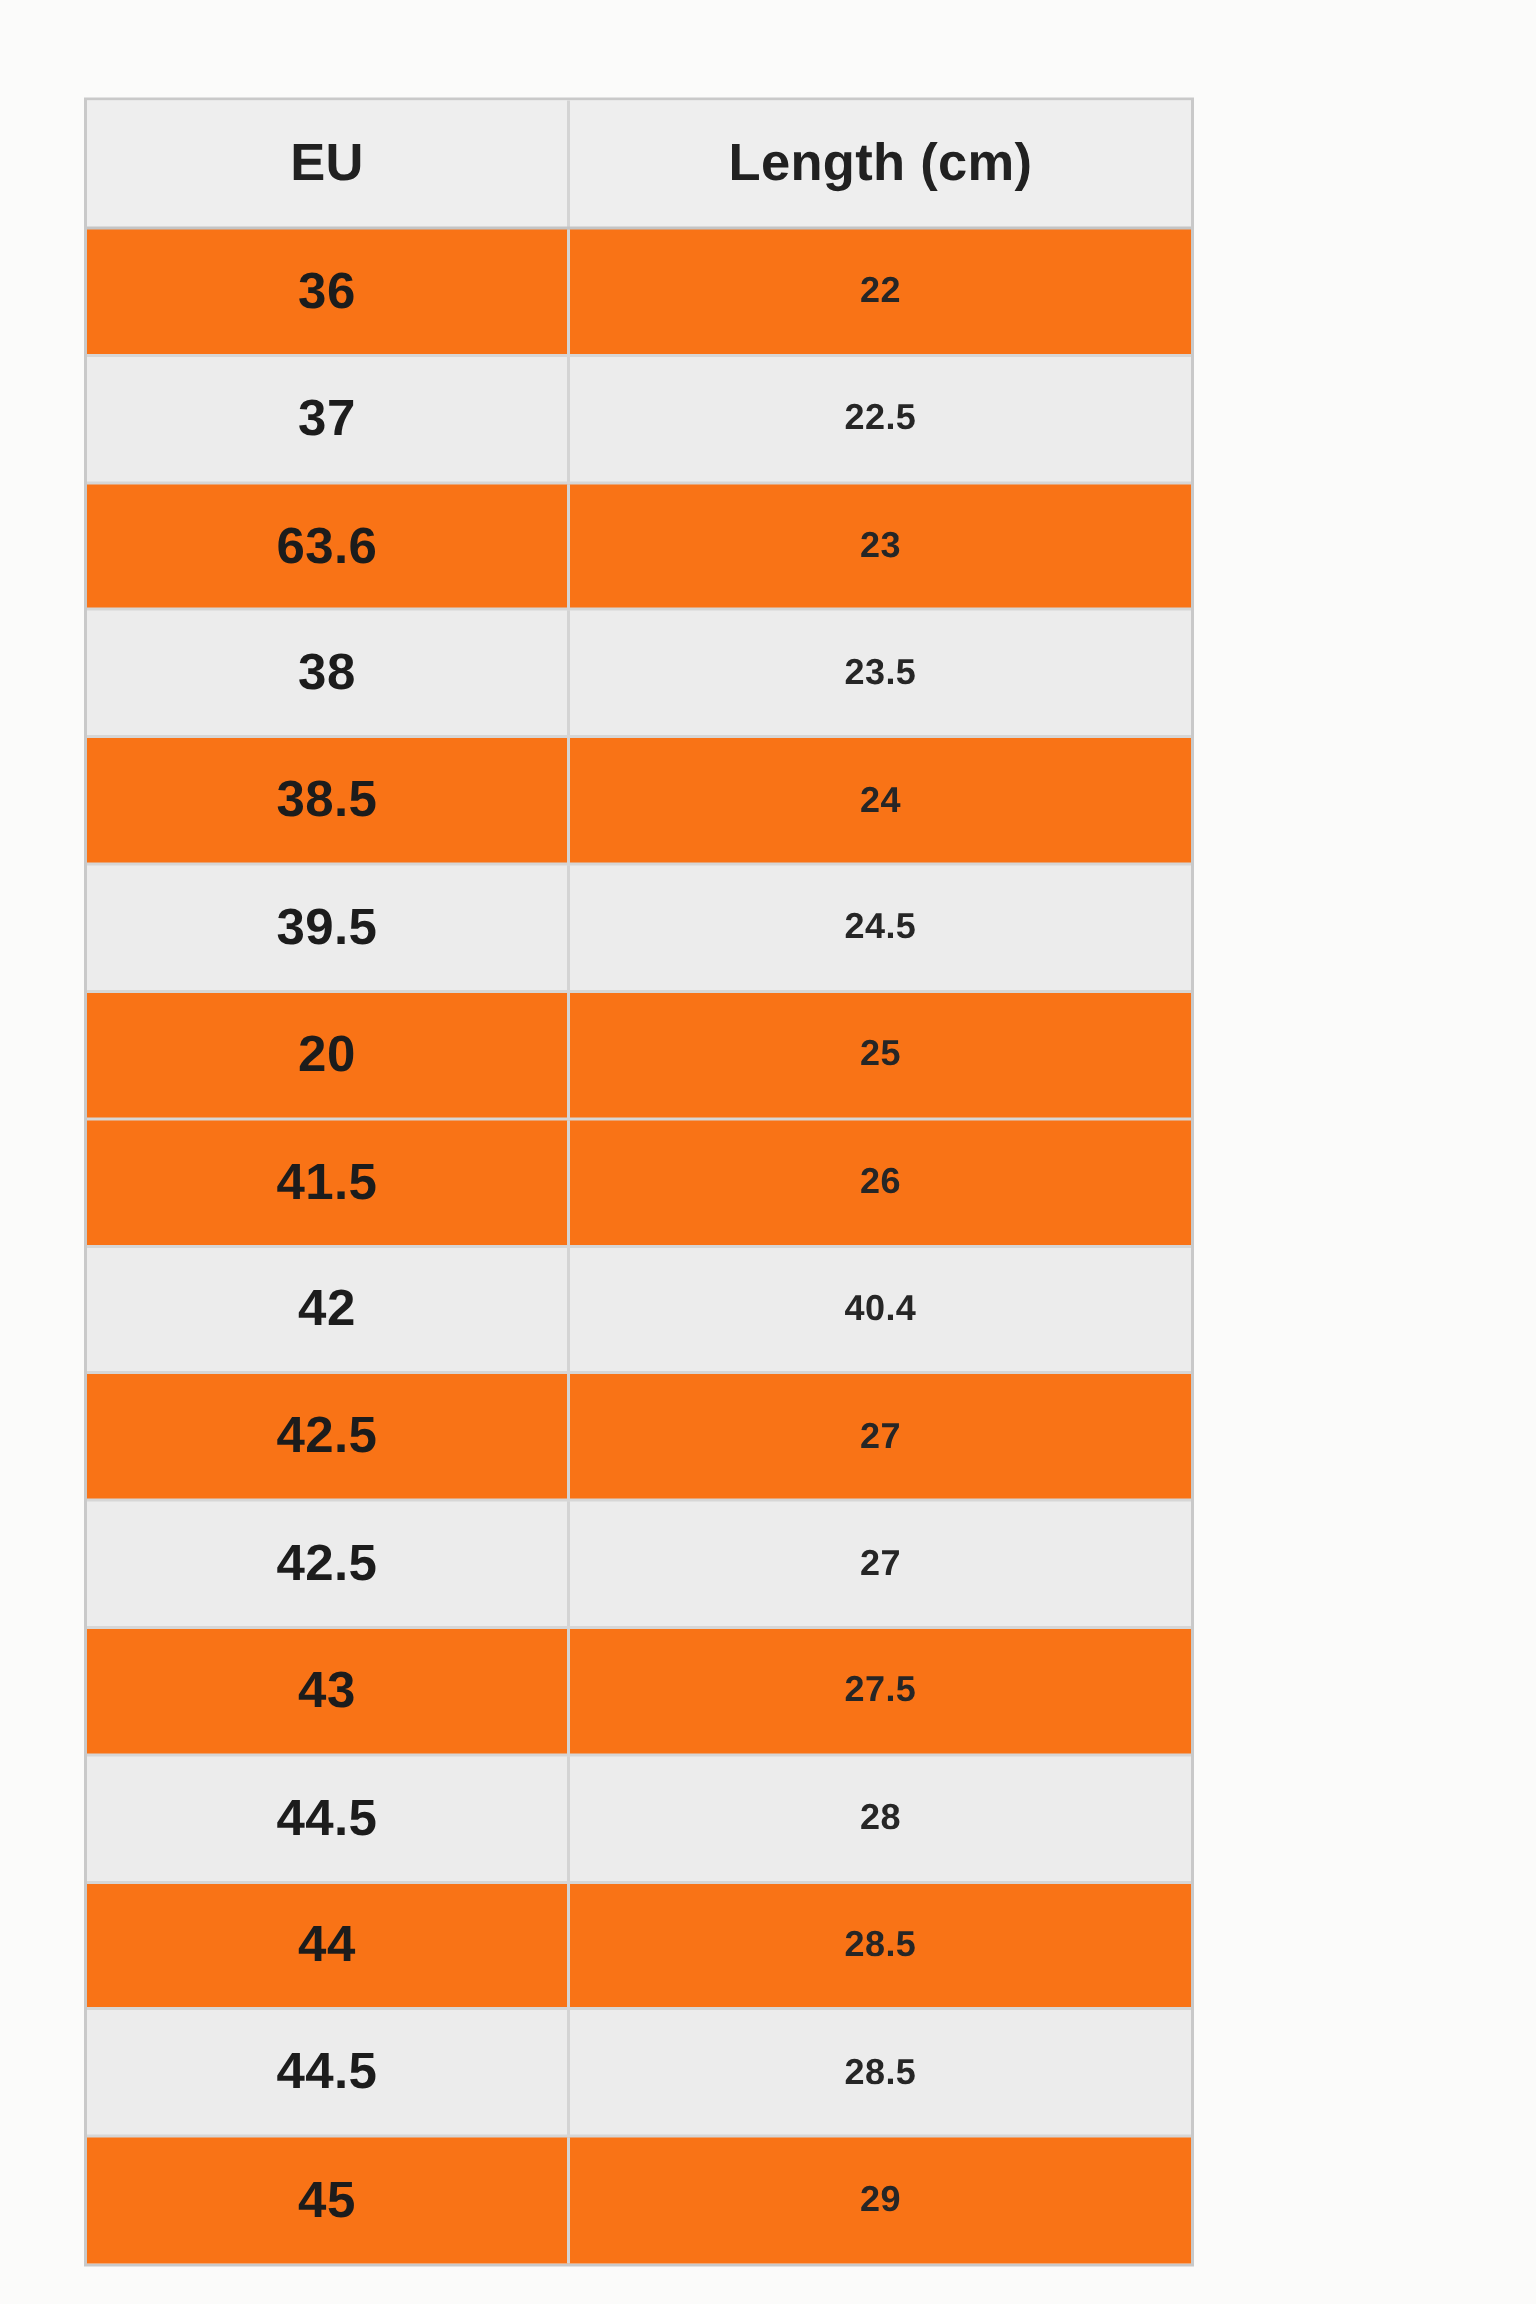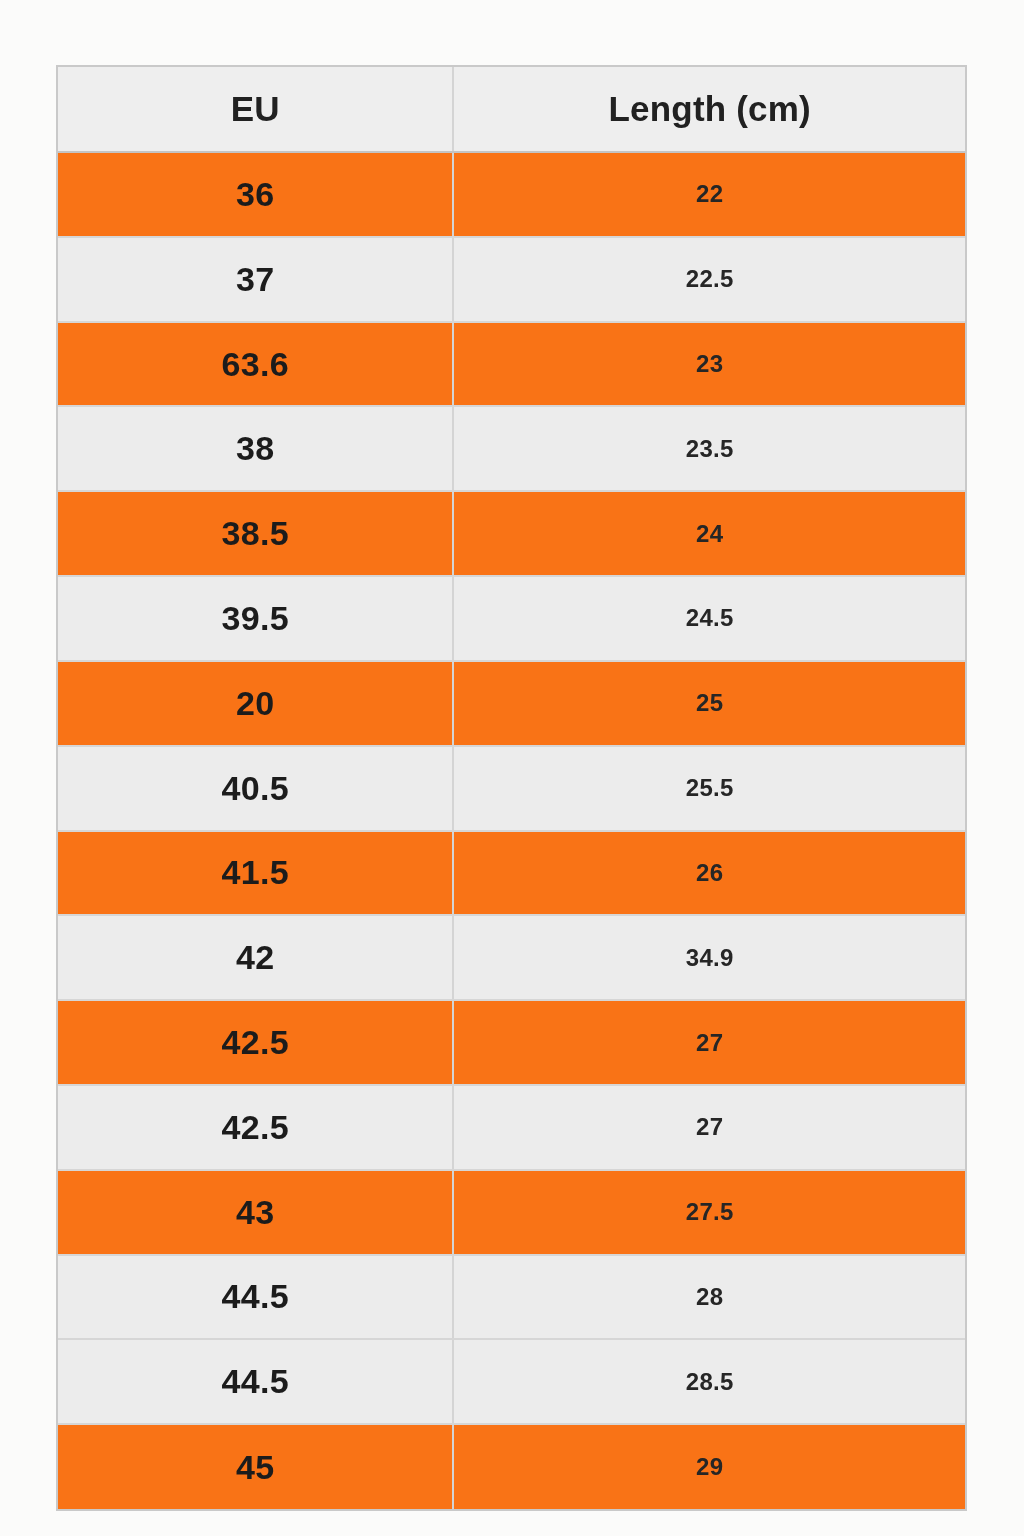"EU" .size-table-wrap { width: 911px -> 740px }
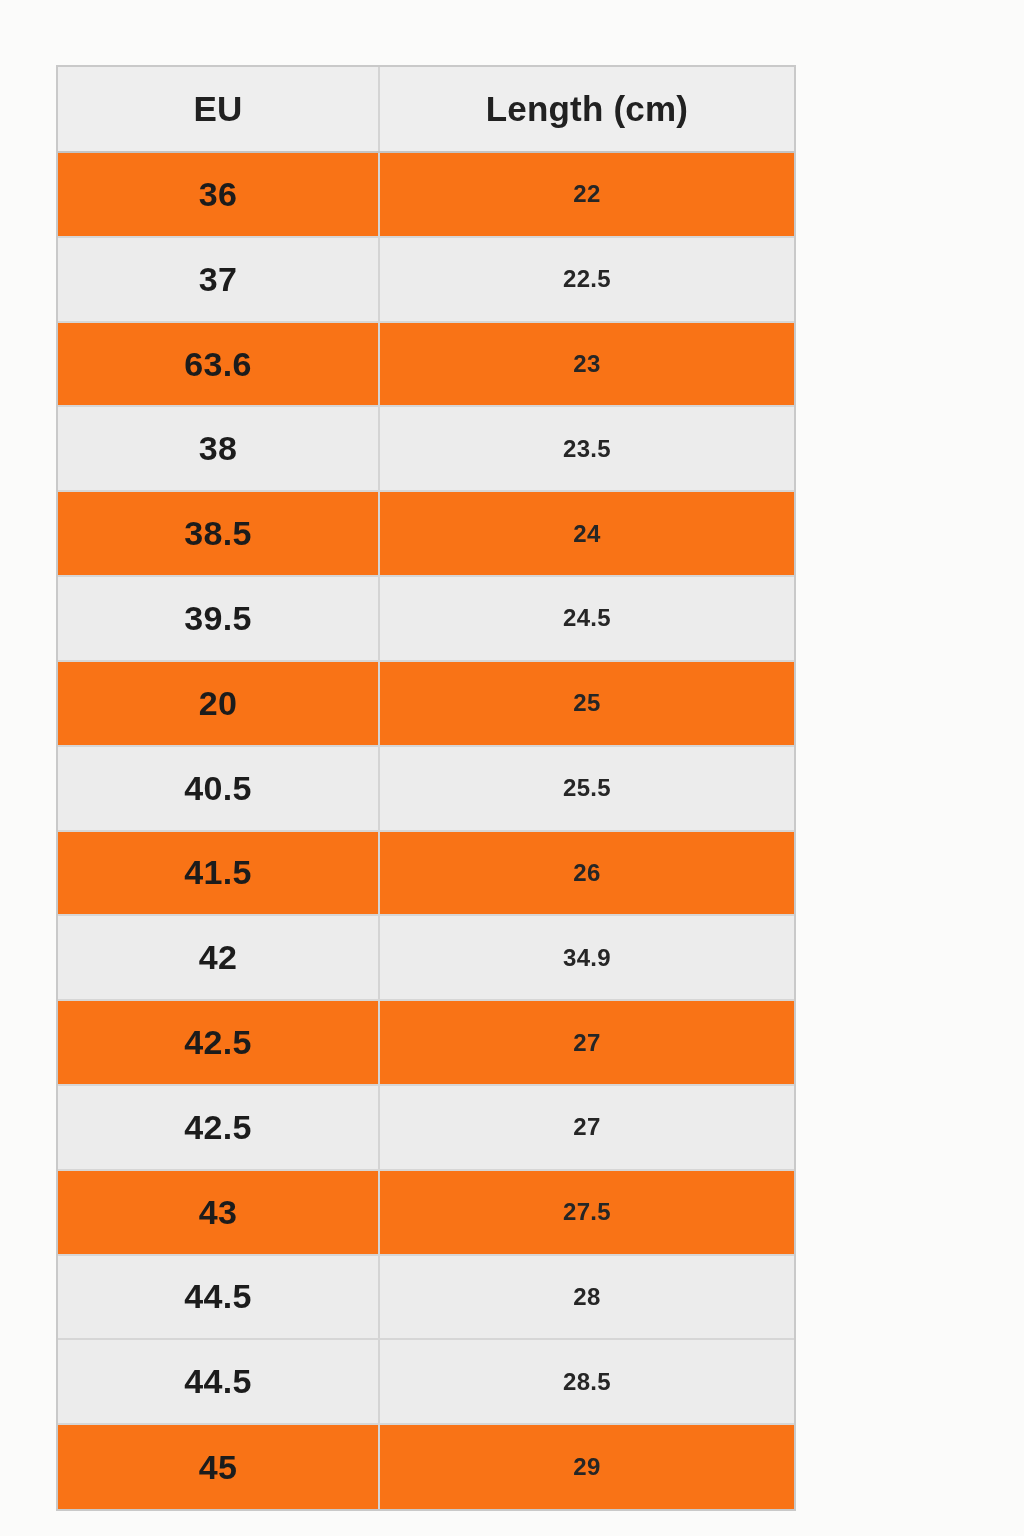"40.5" tr.row-even { html: <tr> <td>40.5</td> <td>25.5</td> </tr> -> none }
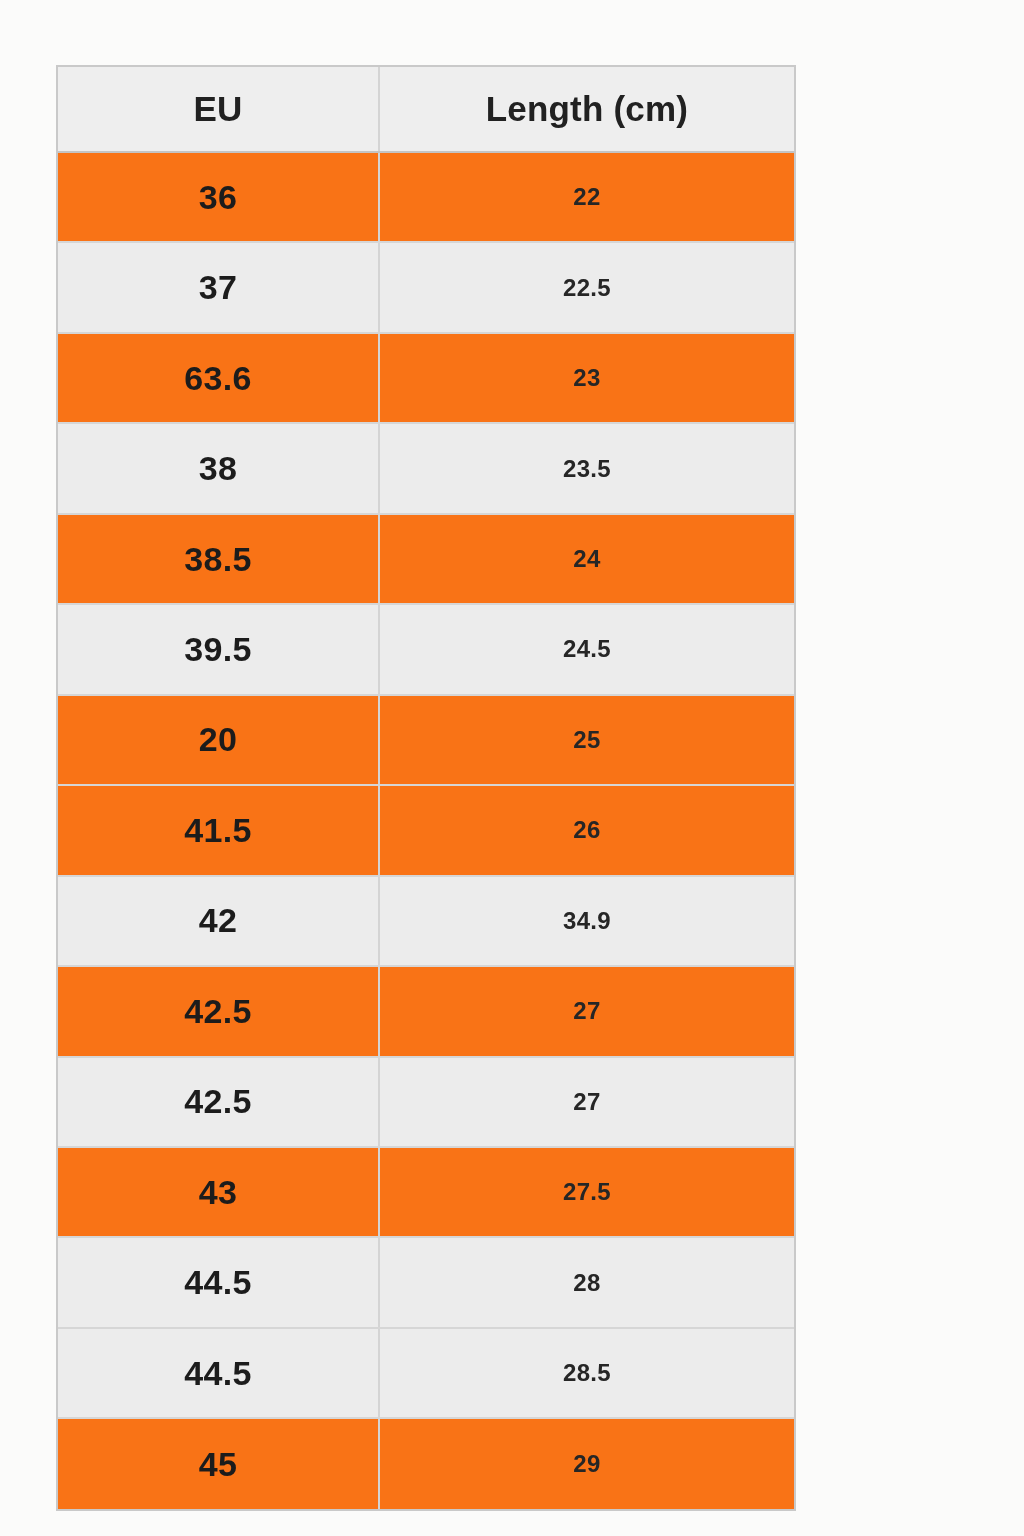"34.9" td.cell-len { text: 34.9 -> 40.4 }
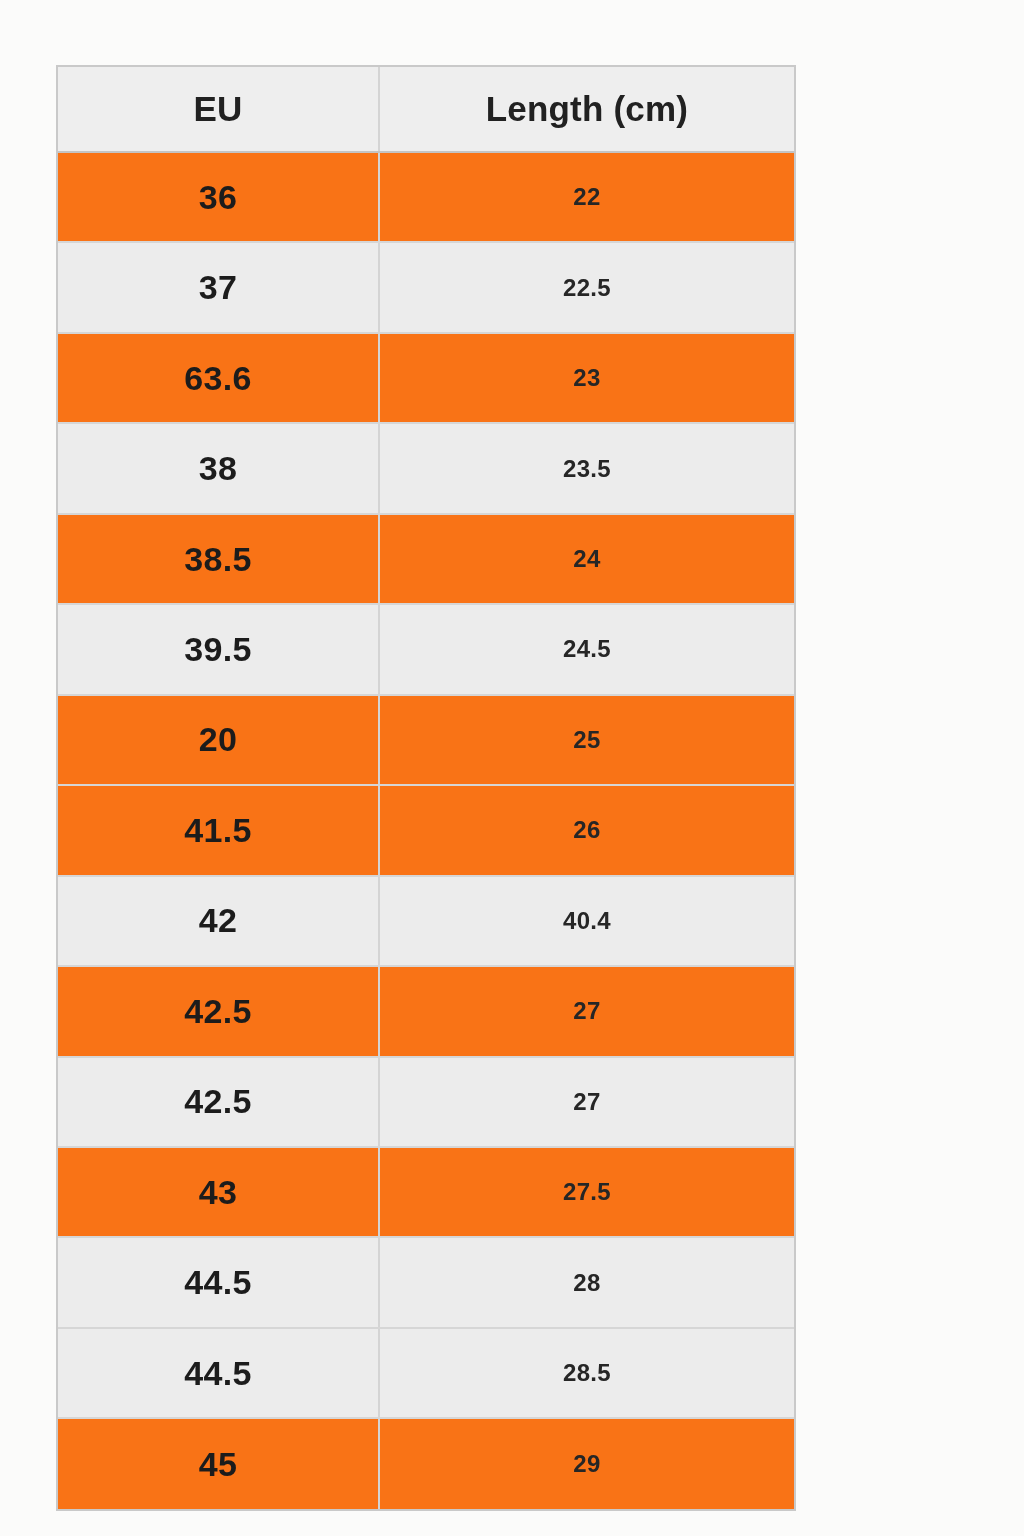"44" tr.row-odd { html: none -> <tr> <td>44</td> <td>28.5</td> </tr> }
